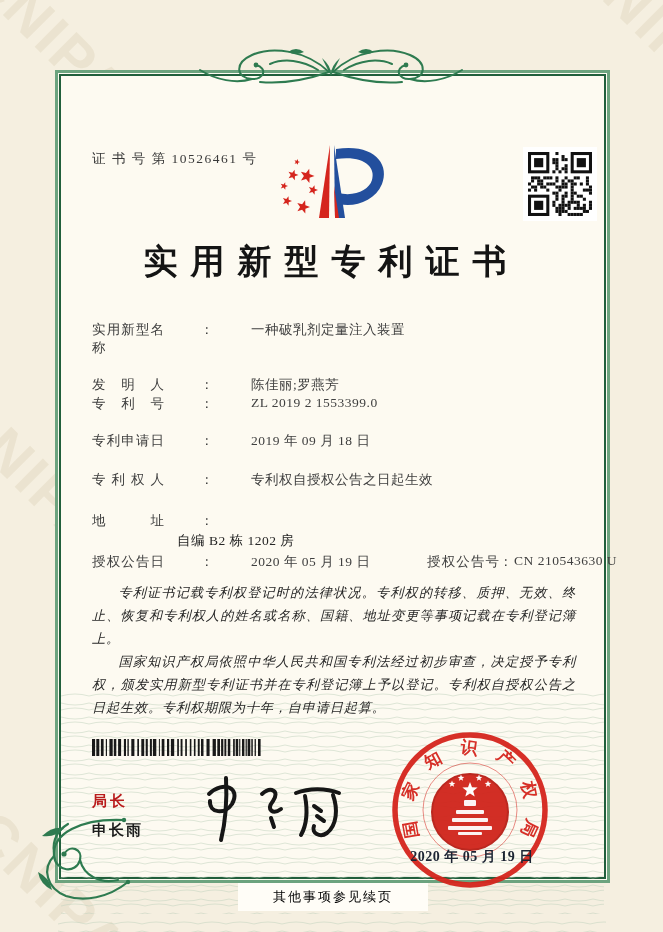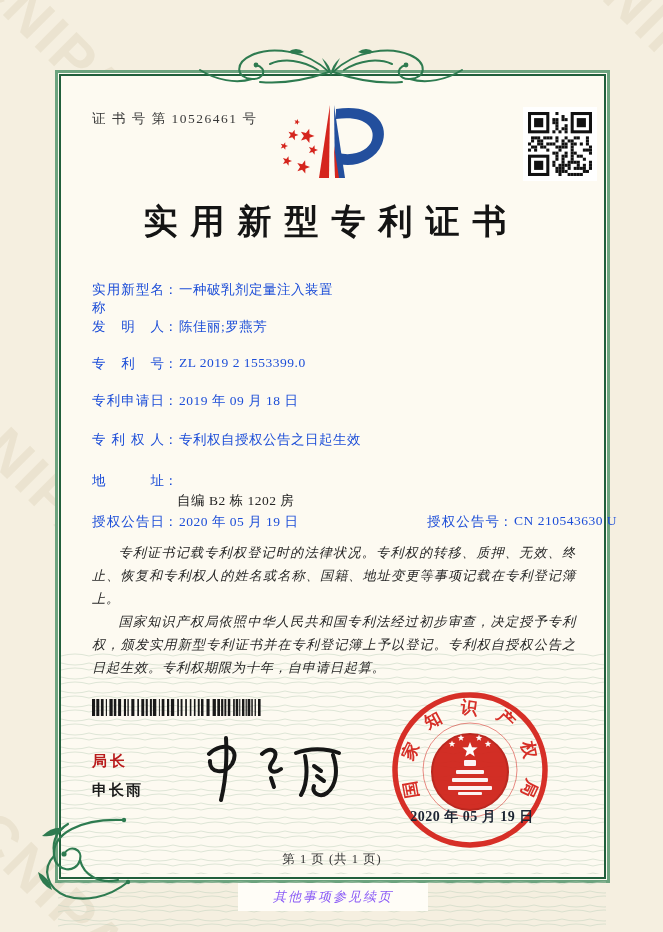"证 书 号 第 10526461" .content { margin-top: none -> 40px }
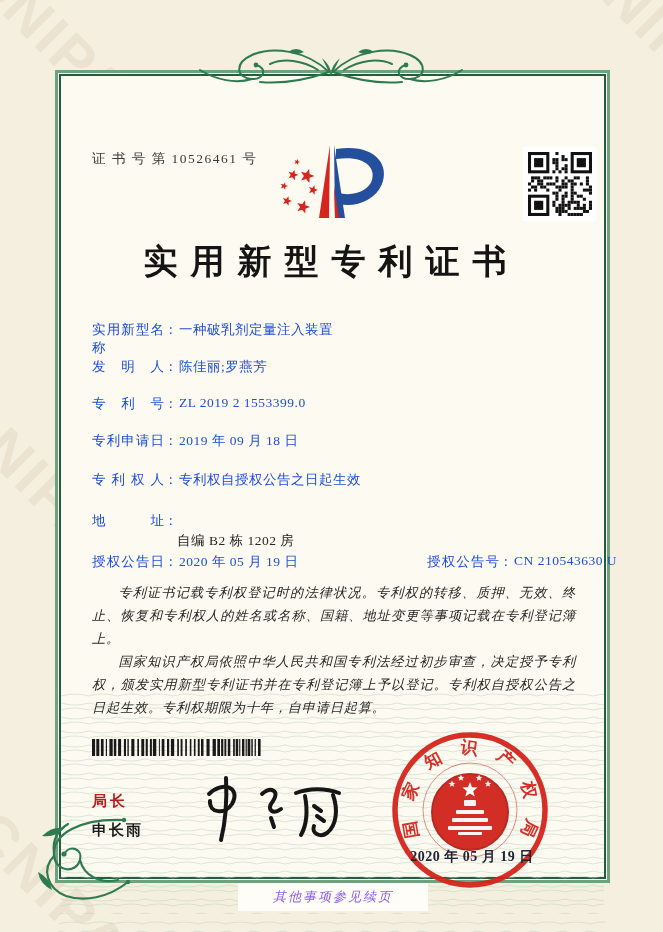"实用新型名称" .frow { color: #1d4ed8 -> #404040; gap: none -> 36px }
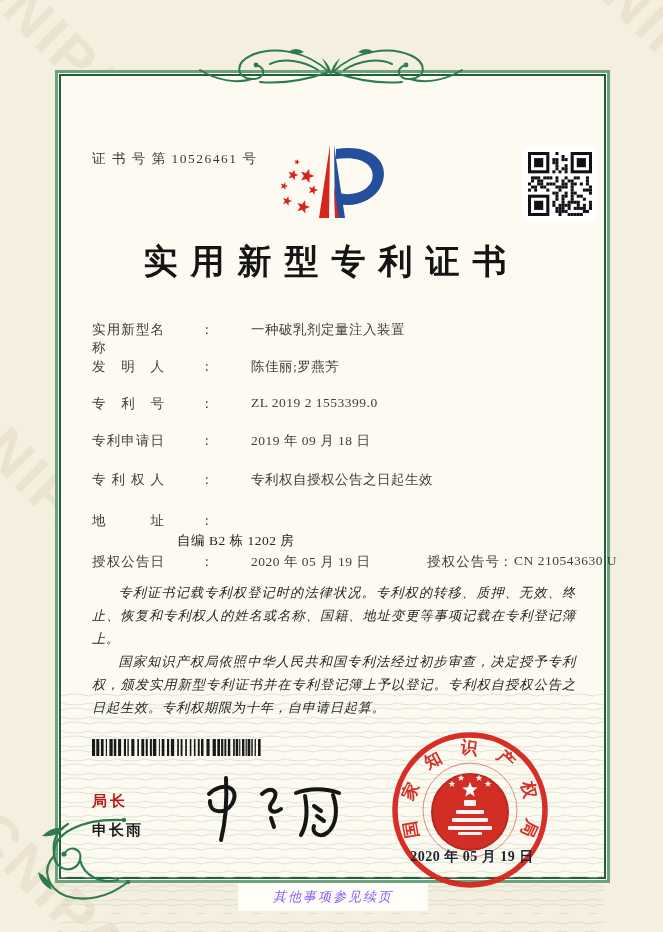"发明人" div.frow { top: 318px -> 336px }
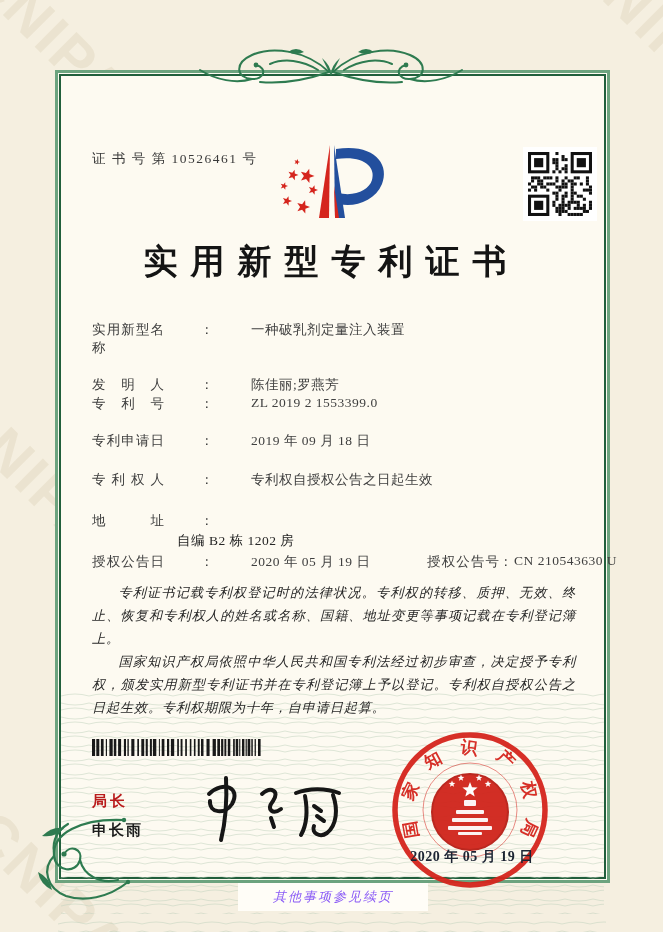"其他事项参见续页" .footer-note { color: #8b5cf6 -> #000000; font-style: italic -> none }
